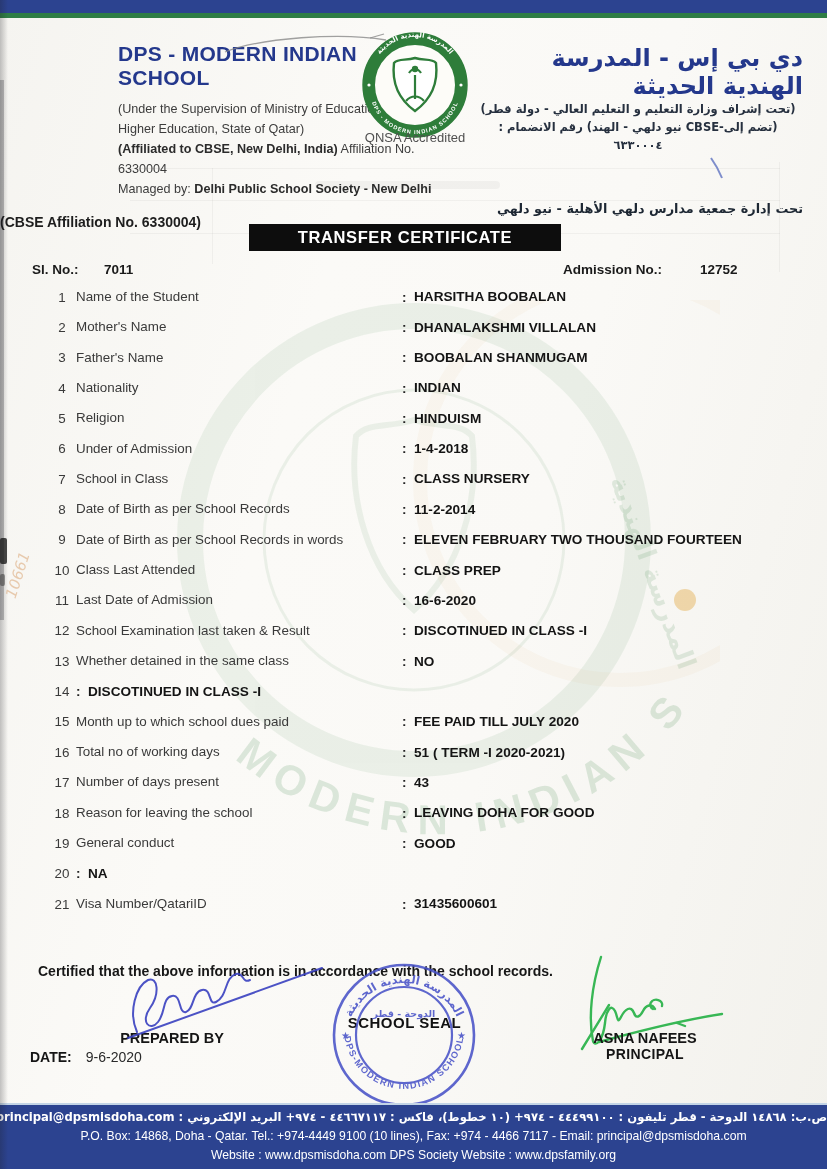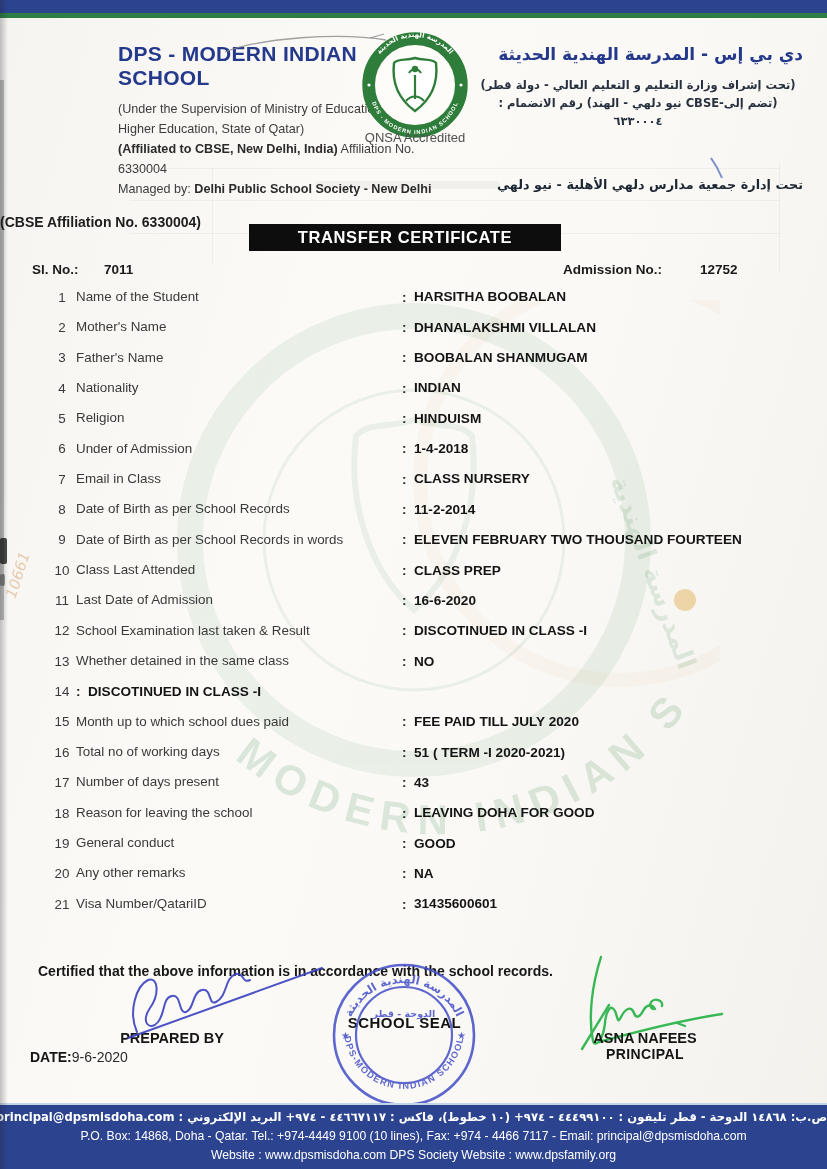"دي بي إس - المدرسة" .ar-title { font-size: 17px -> 24px; margin-bottom: 12px -> 0 }
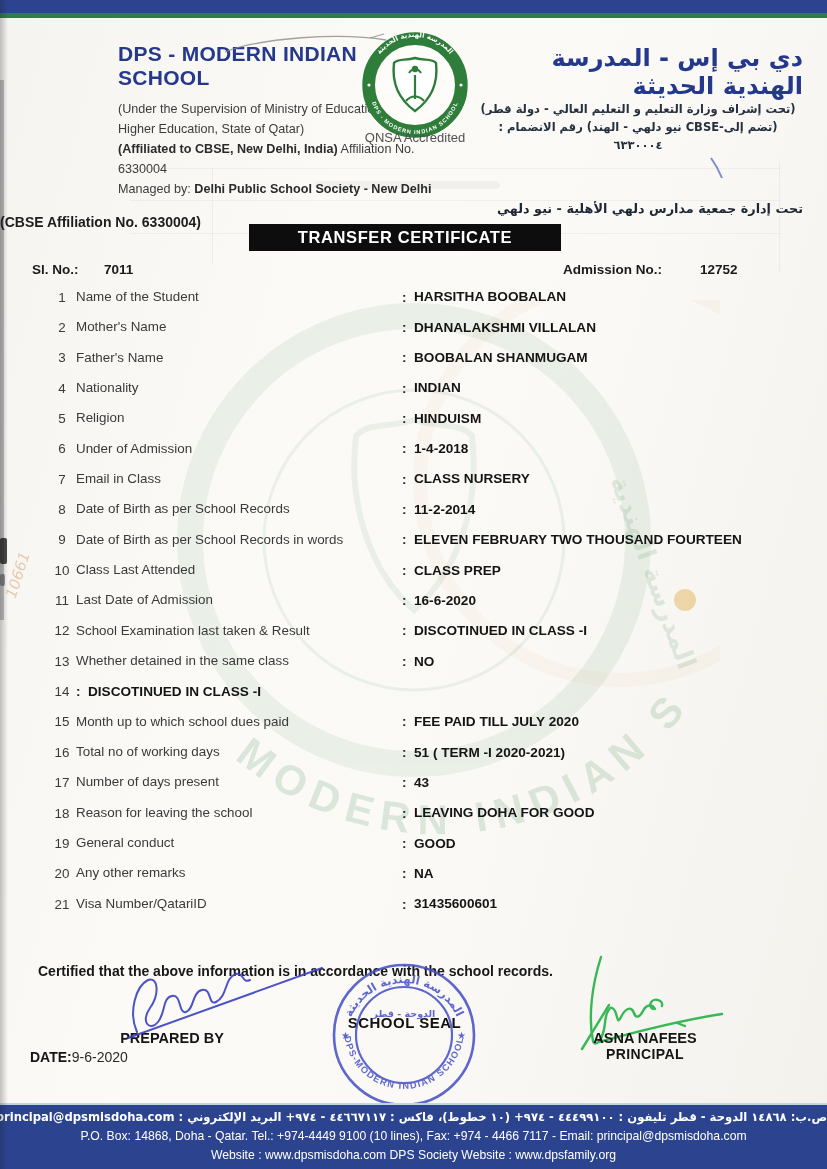"Email in Class" div.tc-label { text: Email -> School }
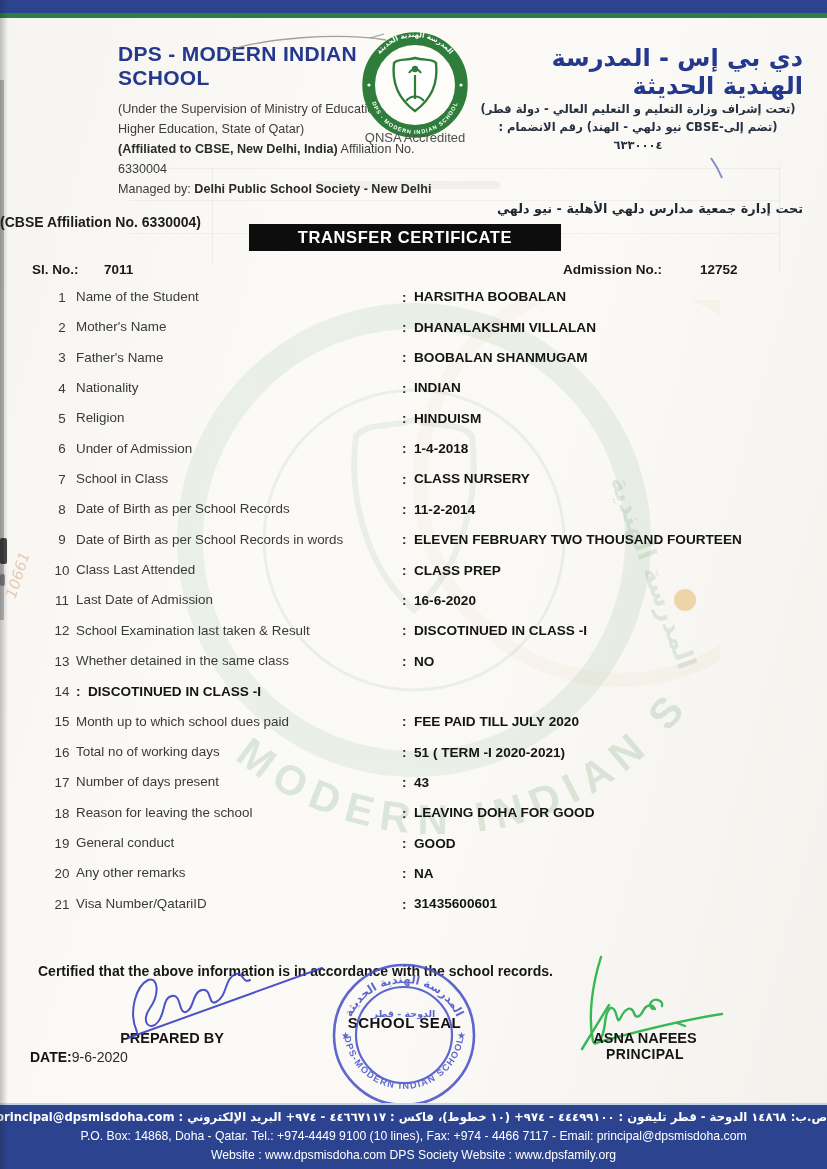"Any other remarks" div.tc-label { html: <div>Any other remarks</div> -> none }
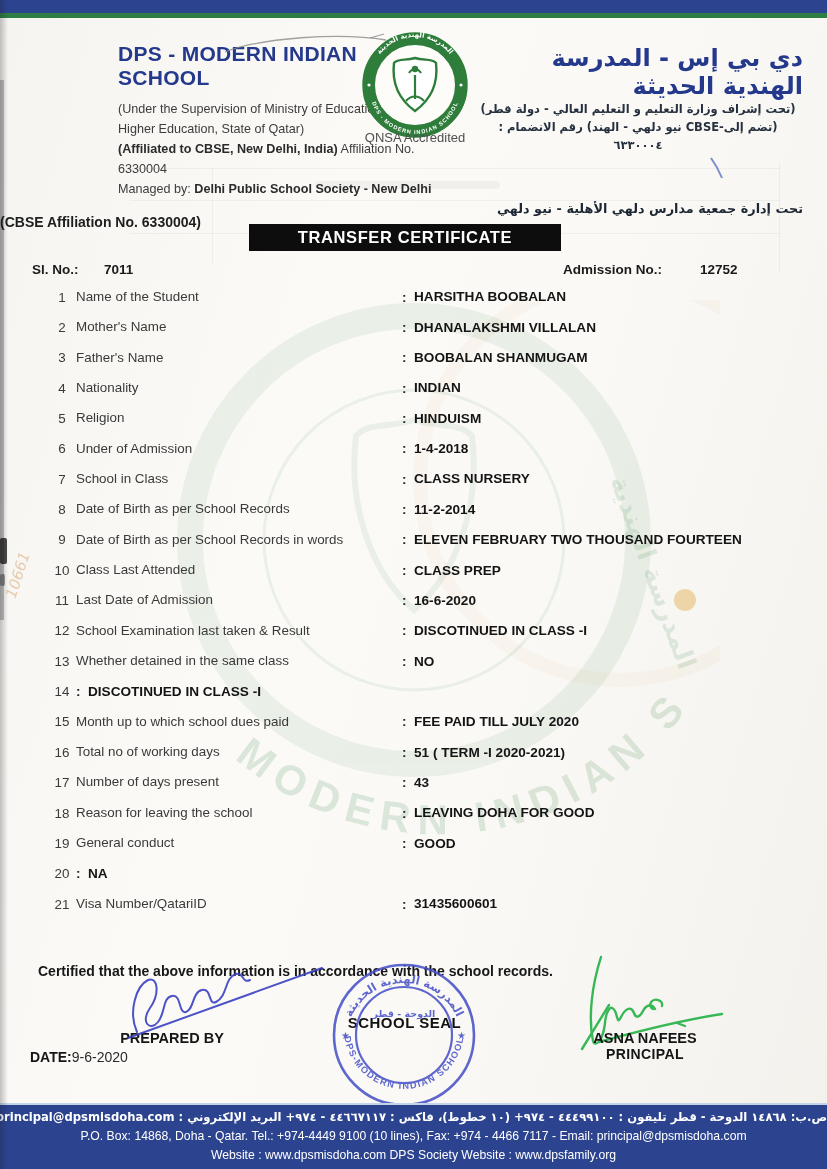"DATE:" .date-row b { margin-right: none -> 14px }
